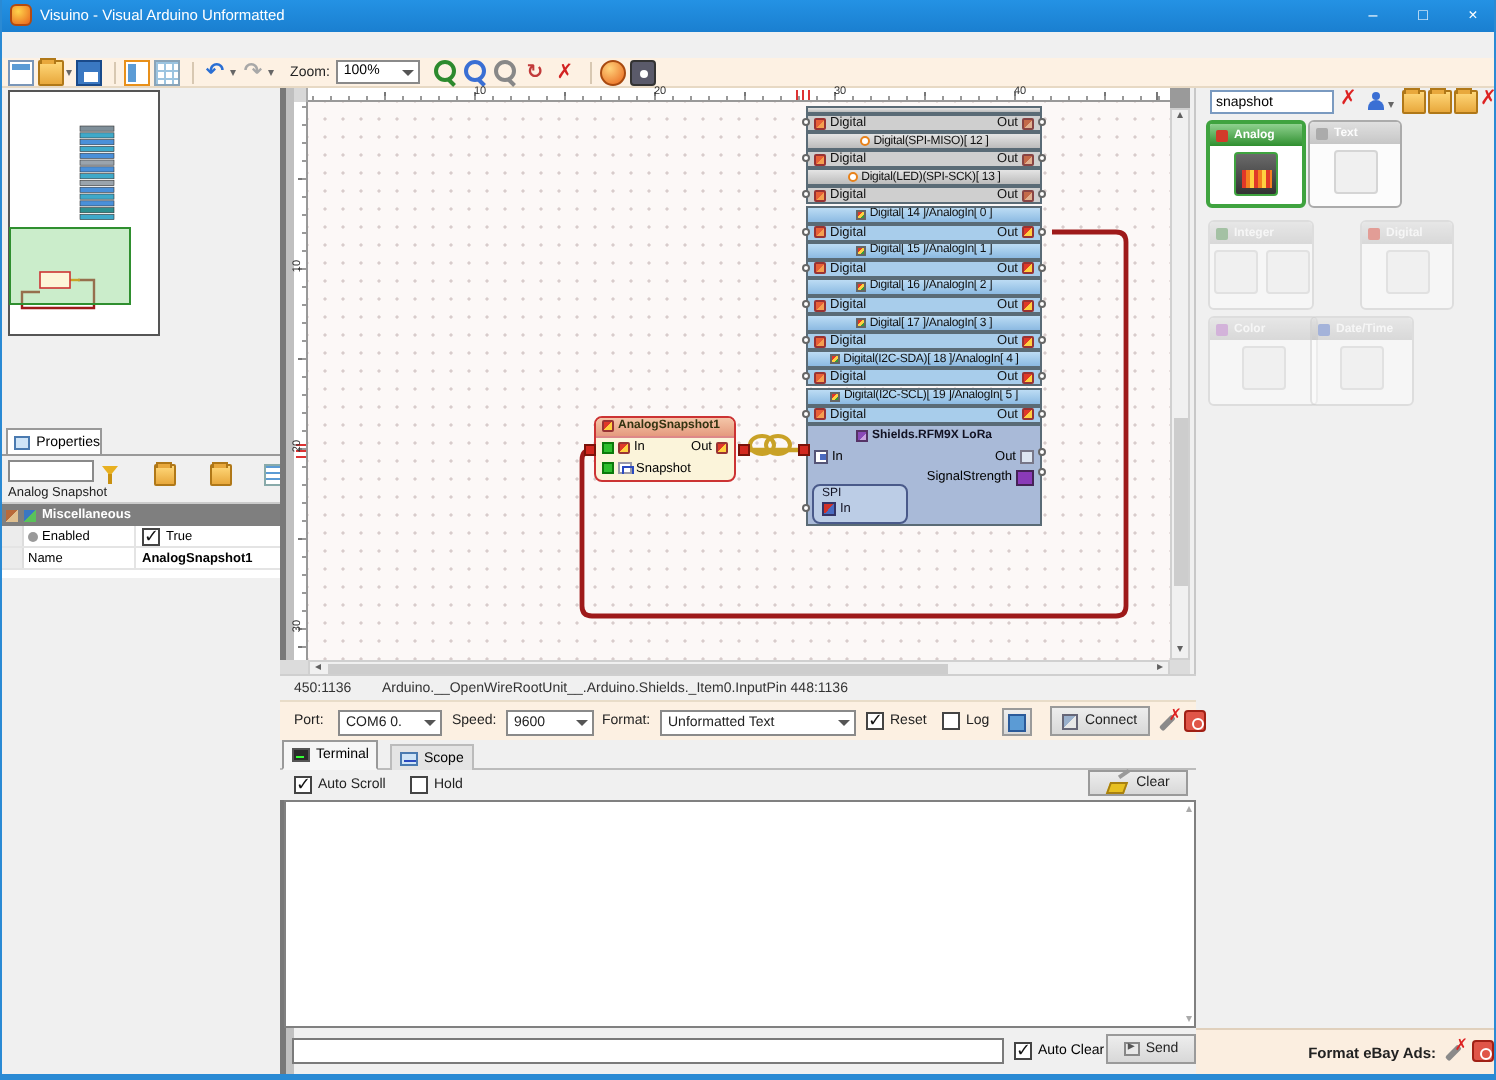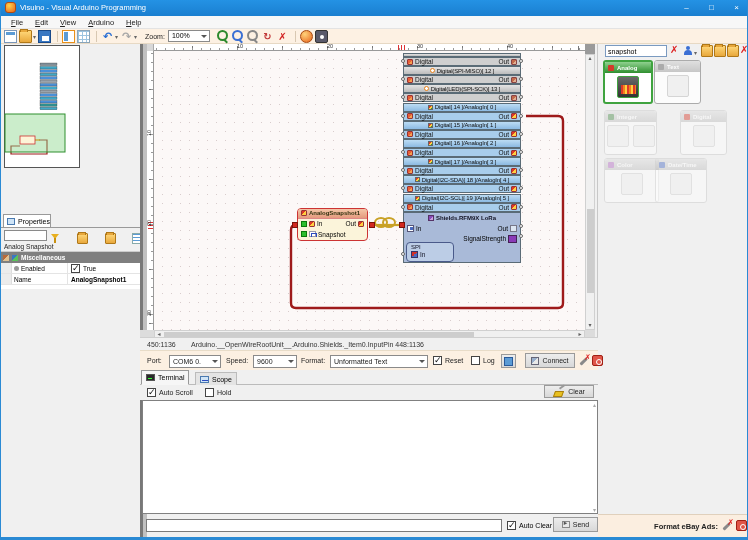"Visuino - Visual Arduino Programming" div.abs { text: Programming -> Unformatted }
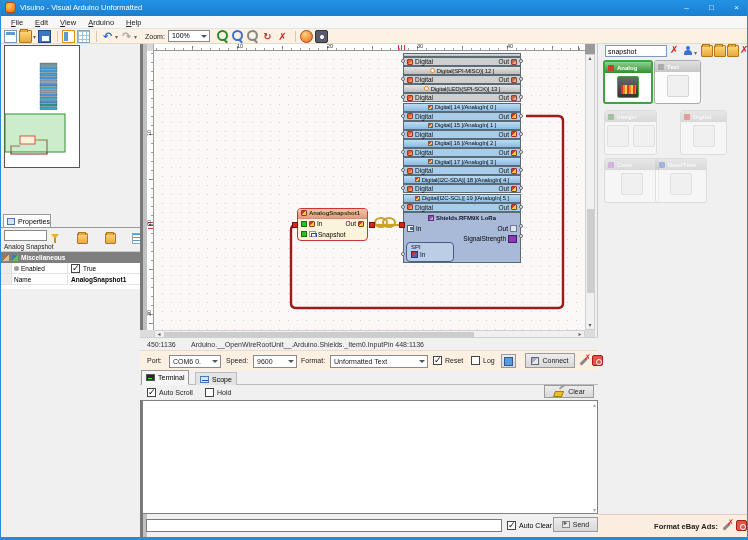"File" div.abs { html: <div> <span><u>F</u>ile</span> <span><u>E</u>dit</span> <span><u>V</u>iew</span> <span><u>A</u>rduino</span> <span><u>H</u>elp</span> </div> -> none }
